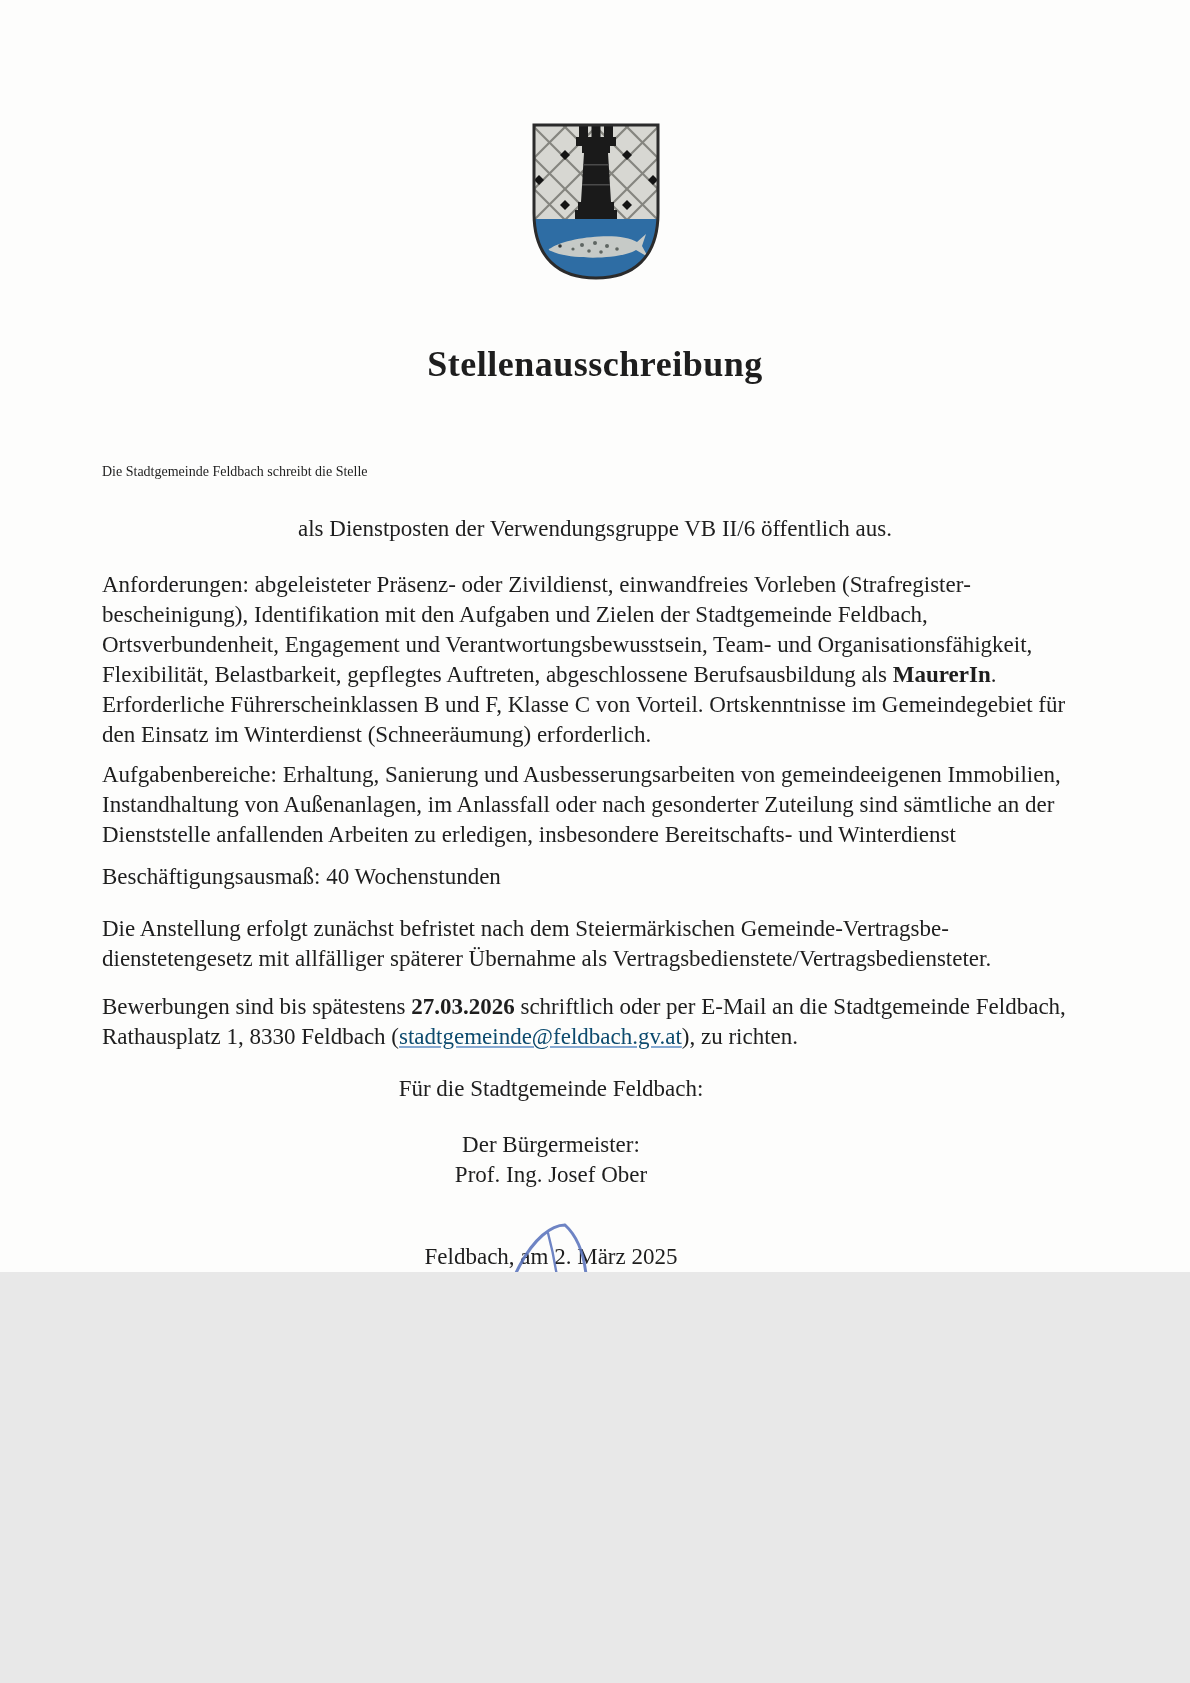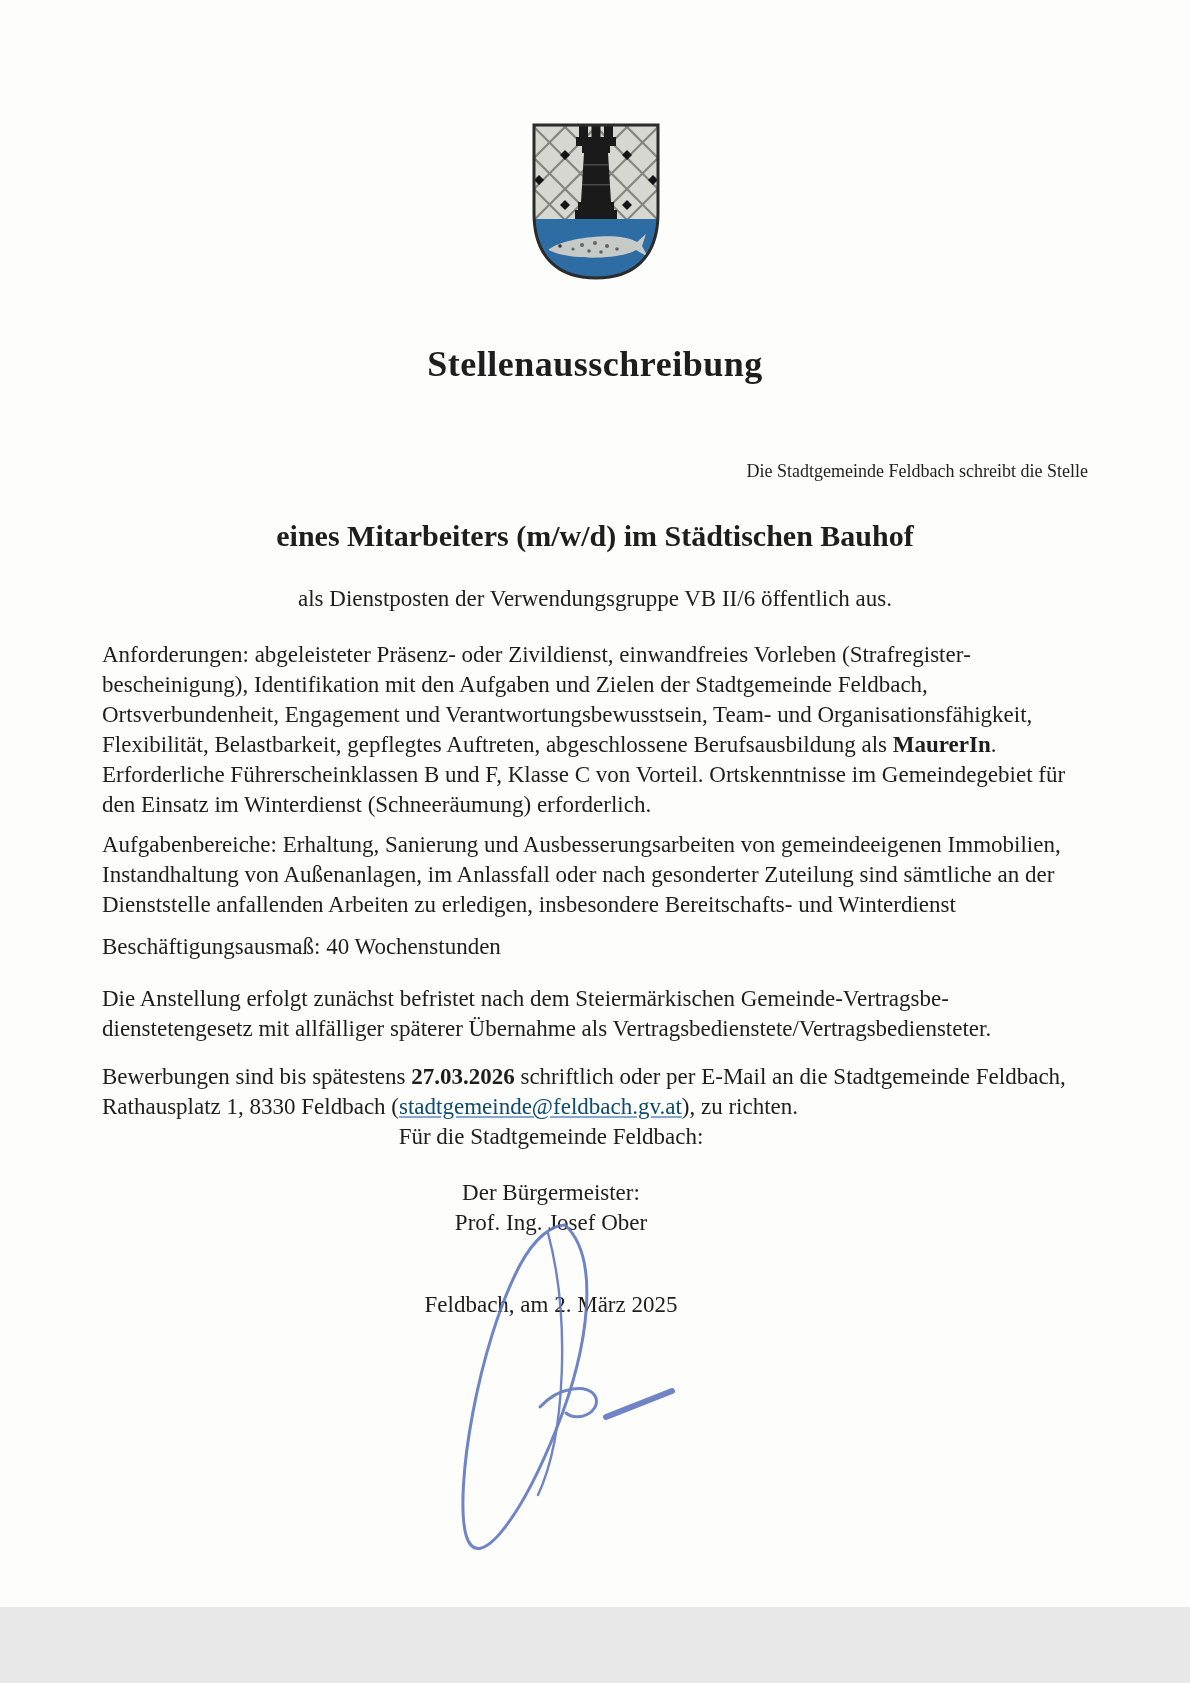"Stellenausschreibung" .page { height: 1607px -> 1272px }
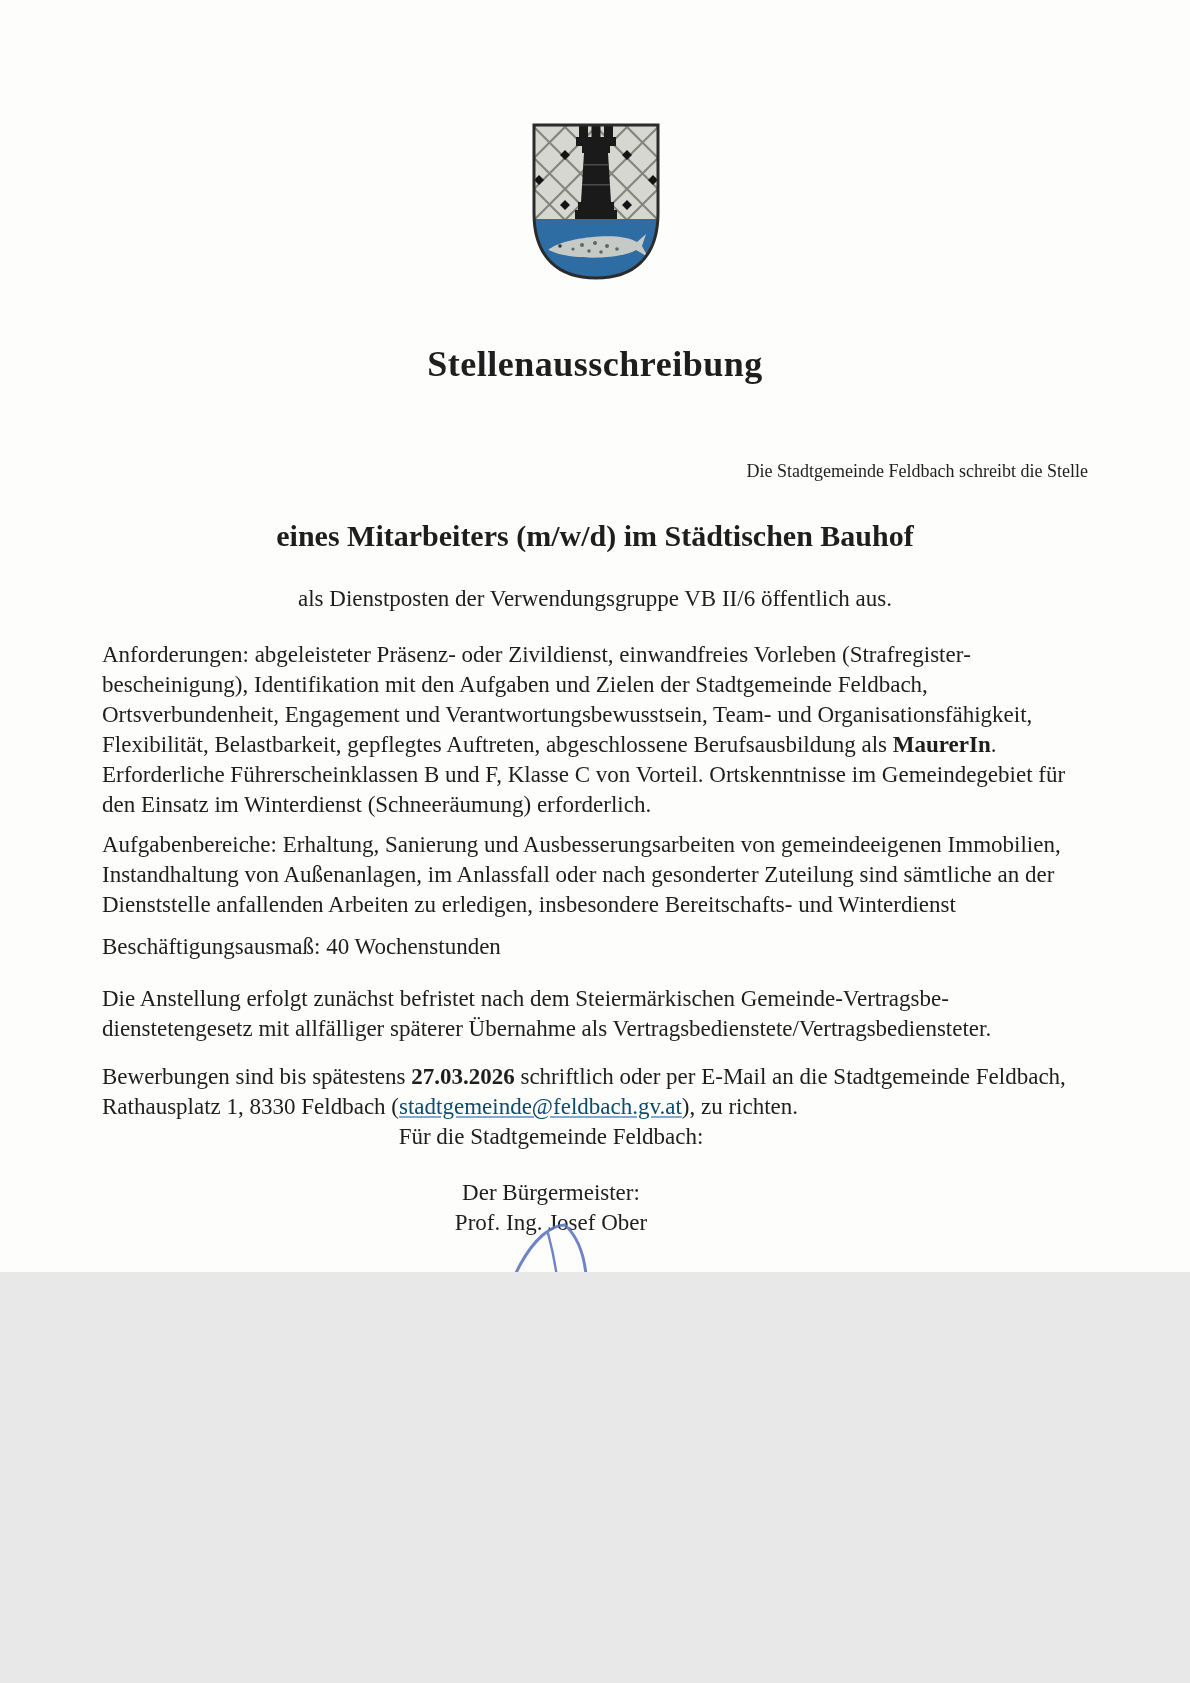"Die Stadtgemeinde Feldbach schreibt die" .intro { font-size: 18px -> 14px; text-align: right -> left }
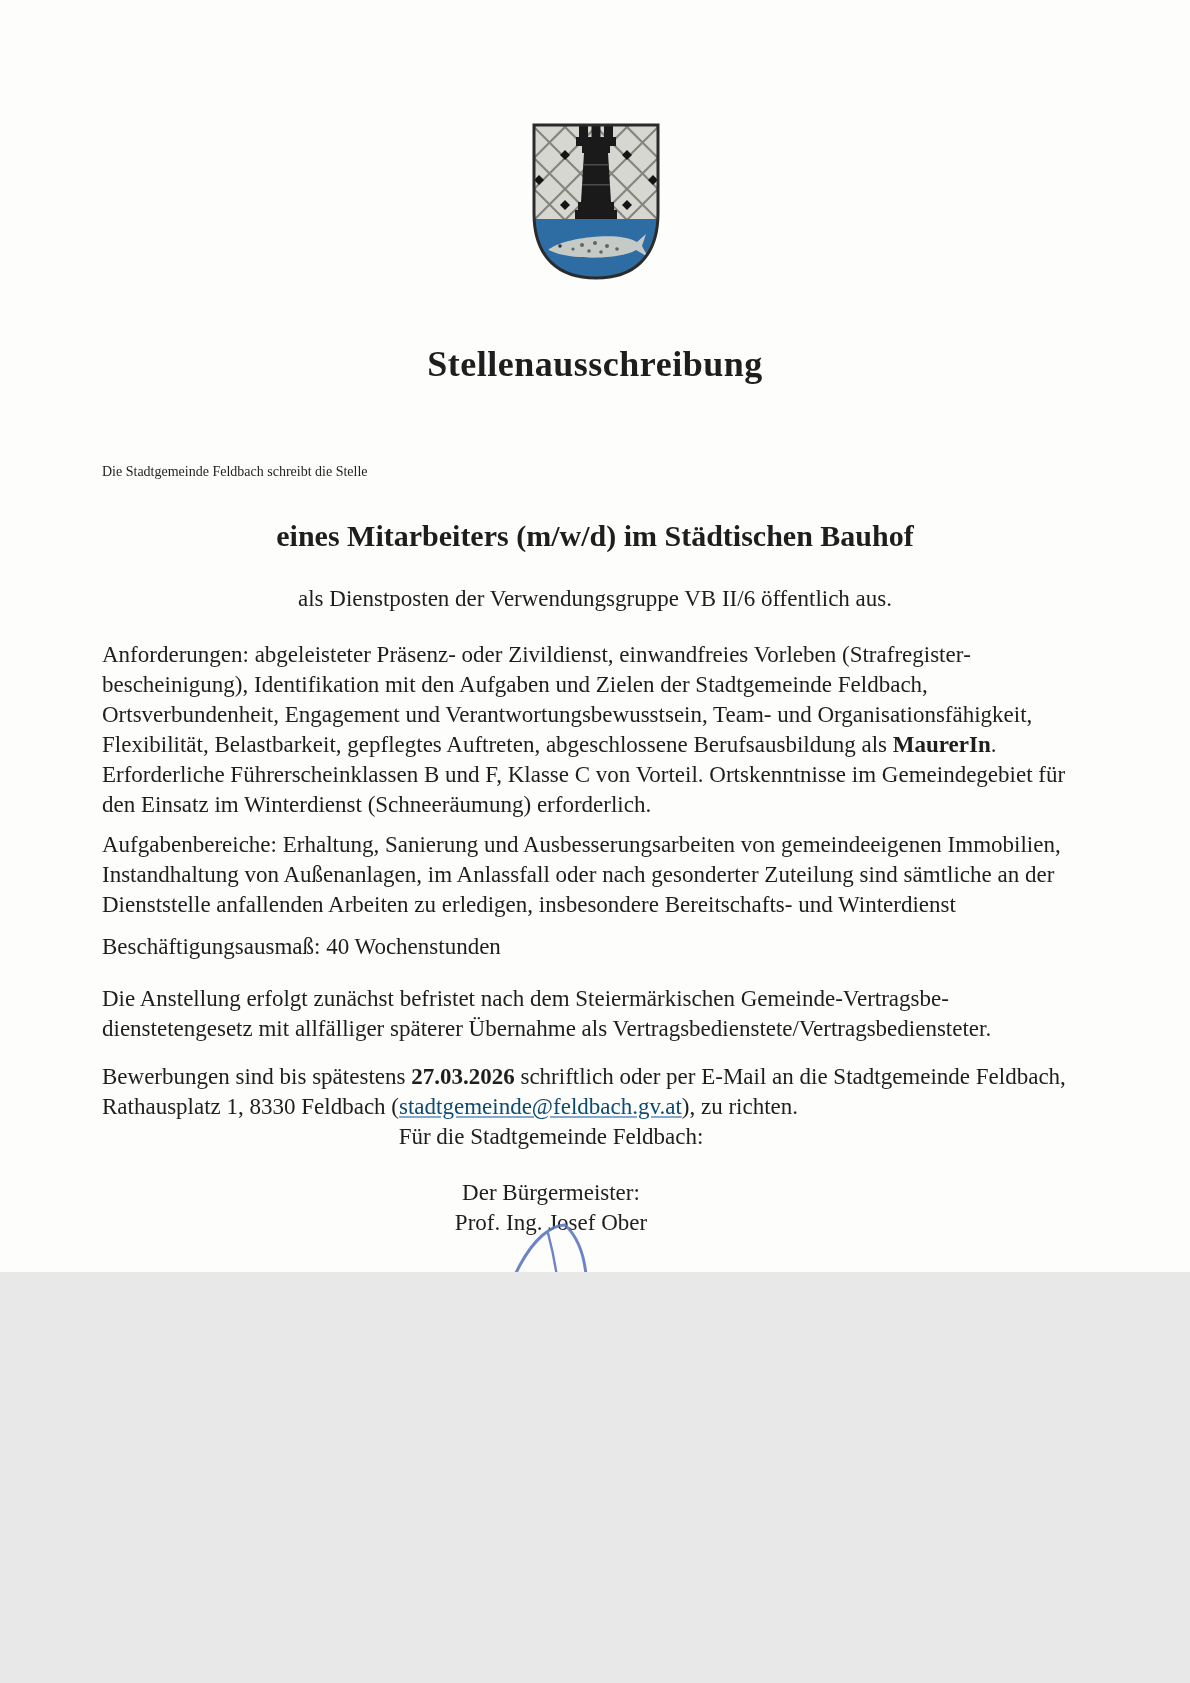"eines Mitarbeiters (m/w/d) im" h2 { html: <h2>eines Mitarbeiters (m/w/d) im Städtischen Bauhof</h2> -> none }
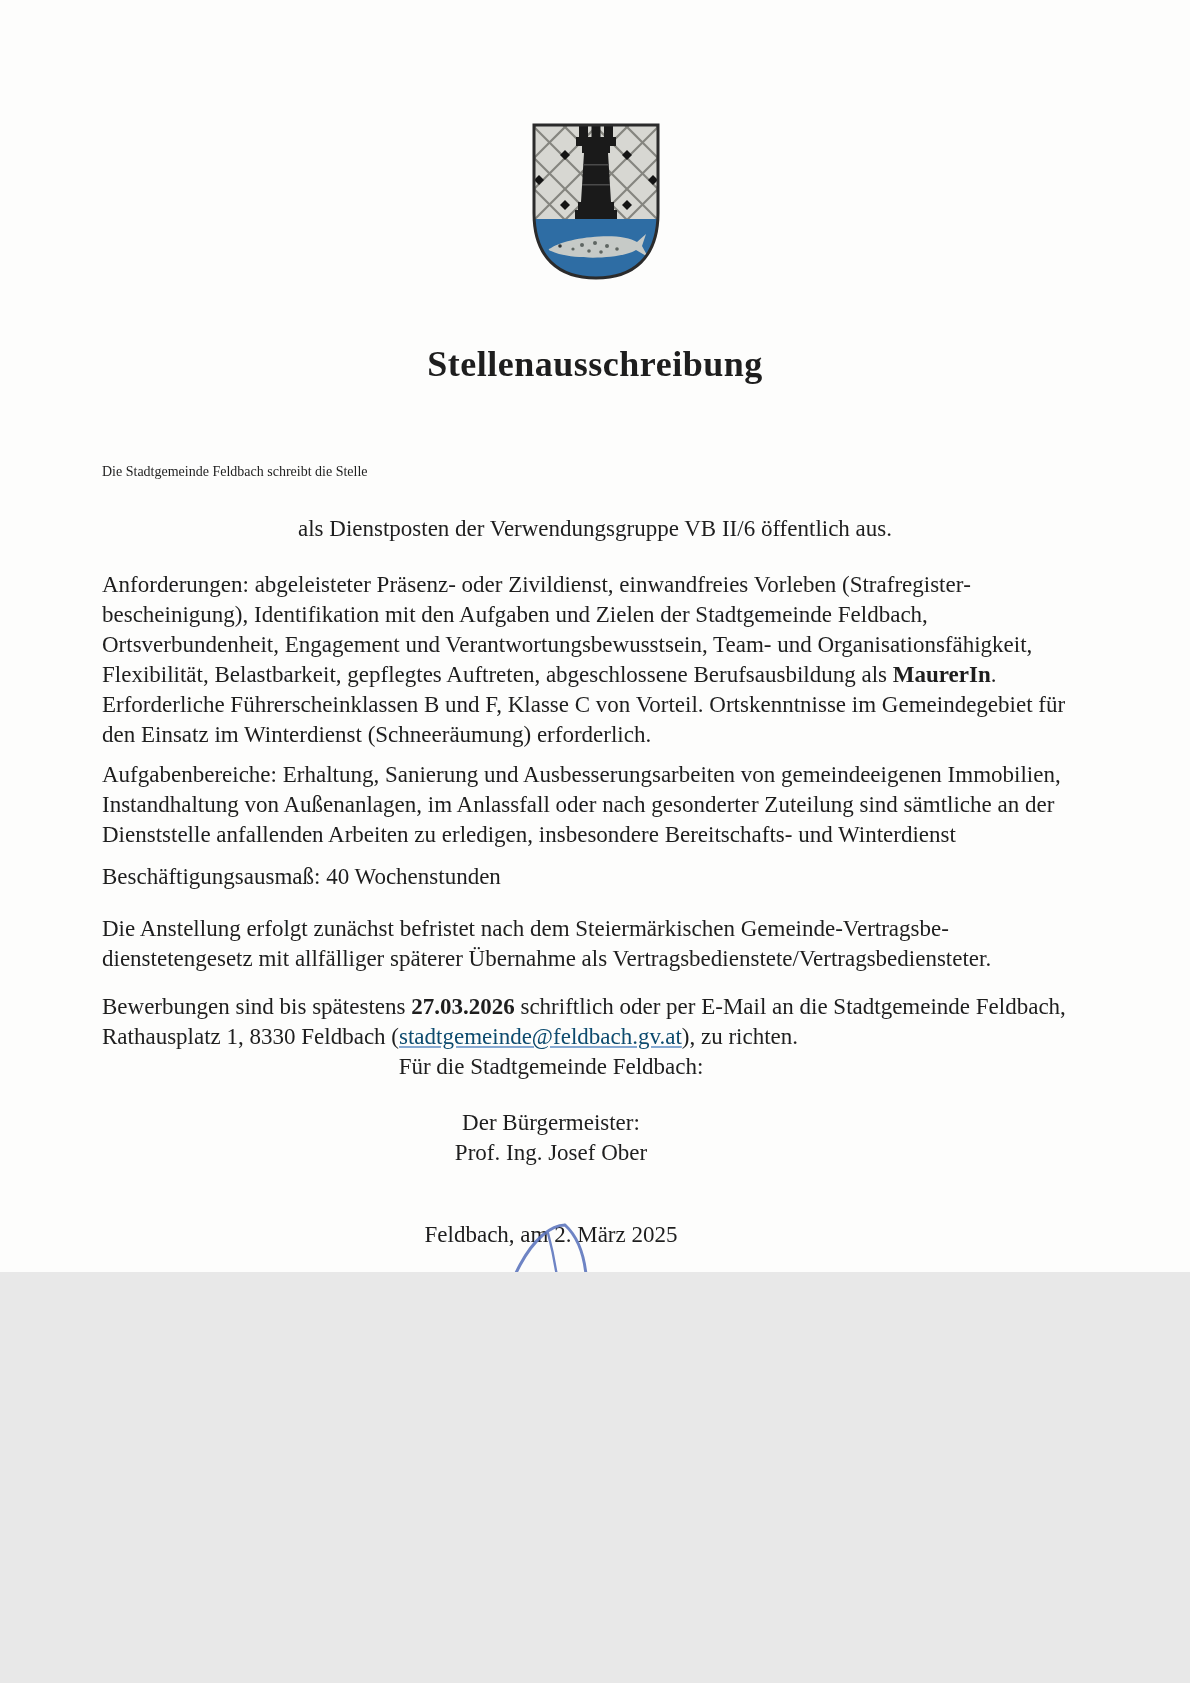"Für die Stadtgemeinde Feldbach:" .closing .for-line { margin-top: none -> 22px }
